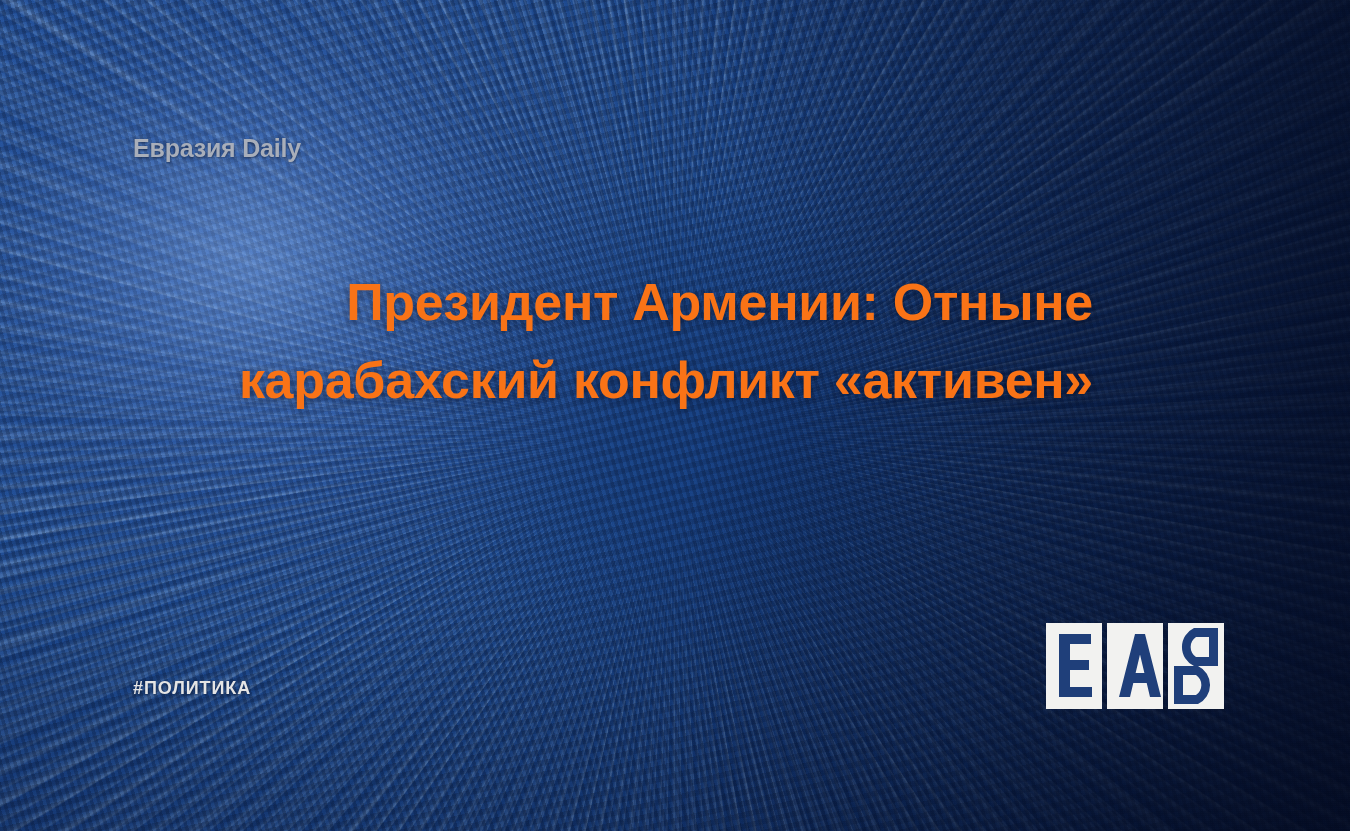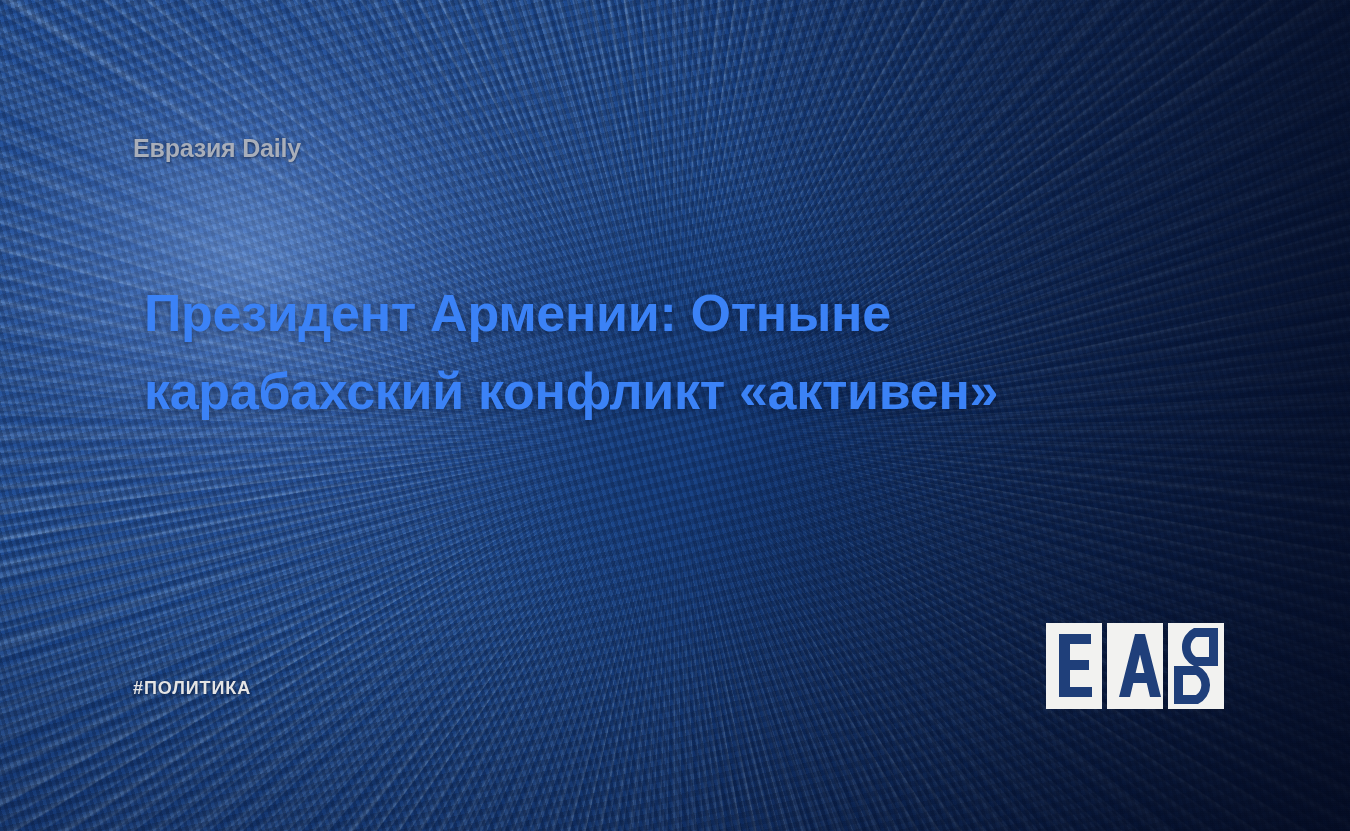"Евразия Daily" .share-card { text-align: none -> right }
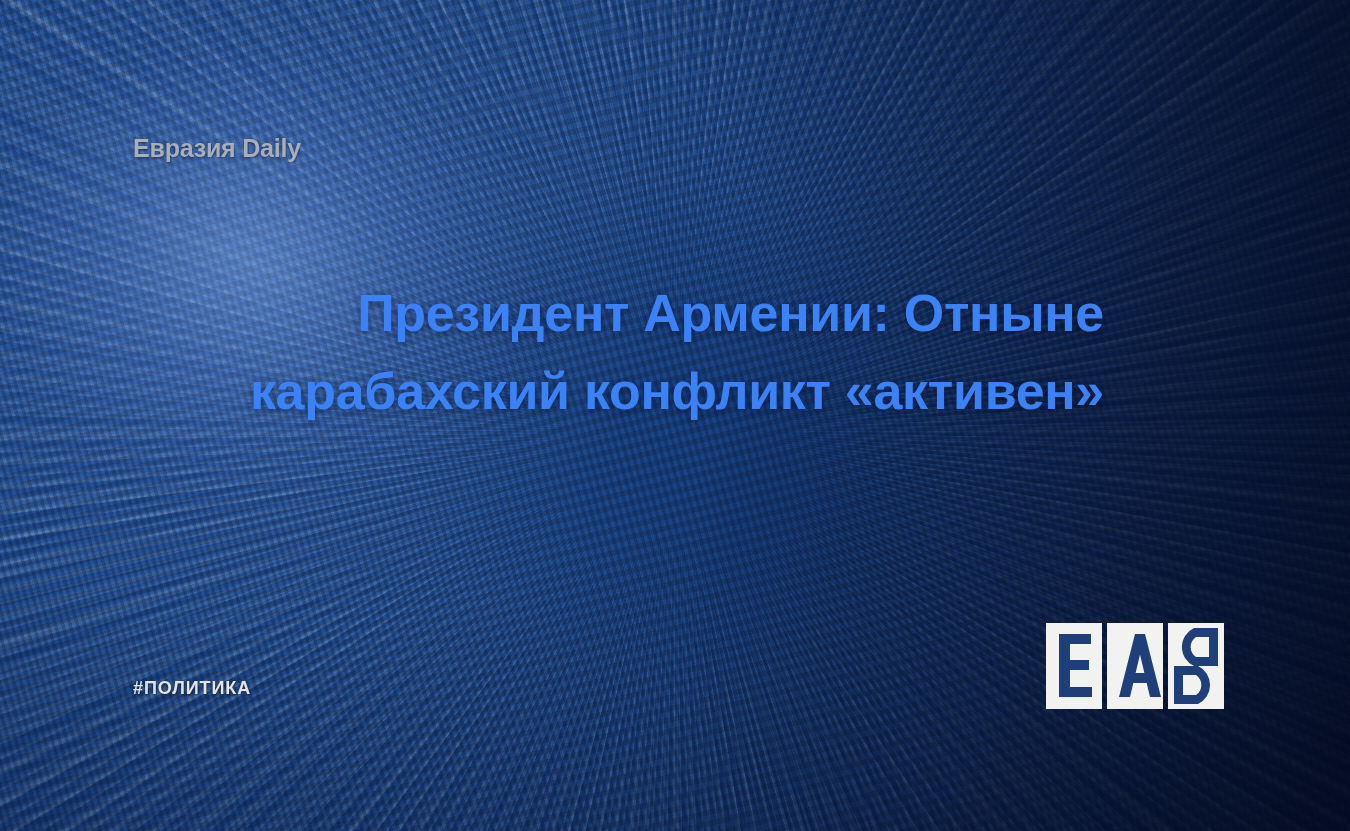"Президент Армении: Отныне карабахский" .headline { color: #3b82f6 -> #f97316; margin: 11px -> 0 }
